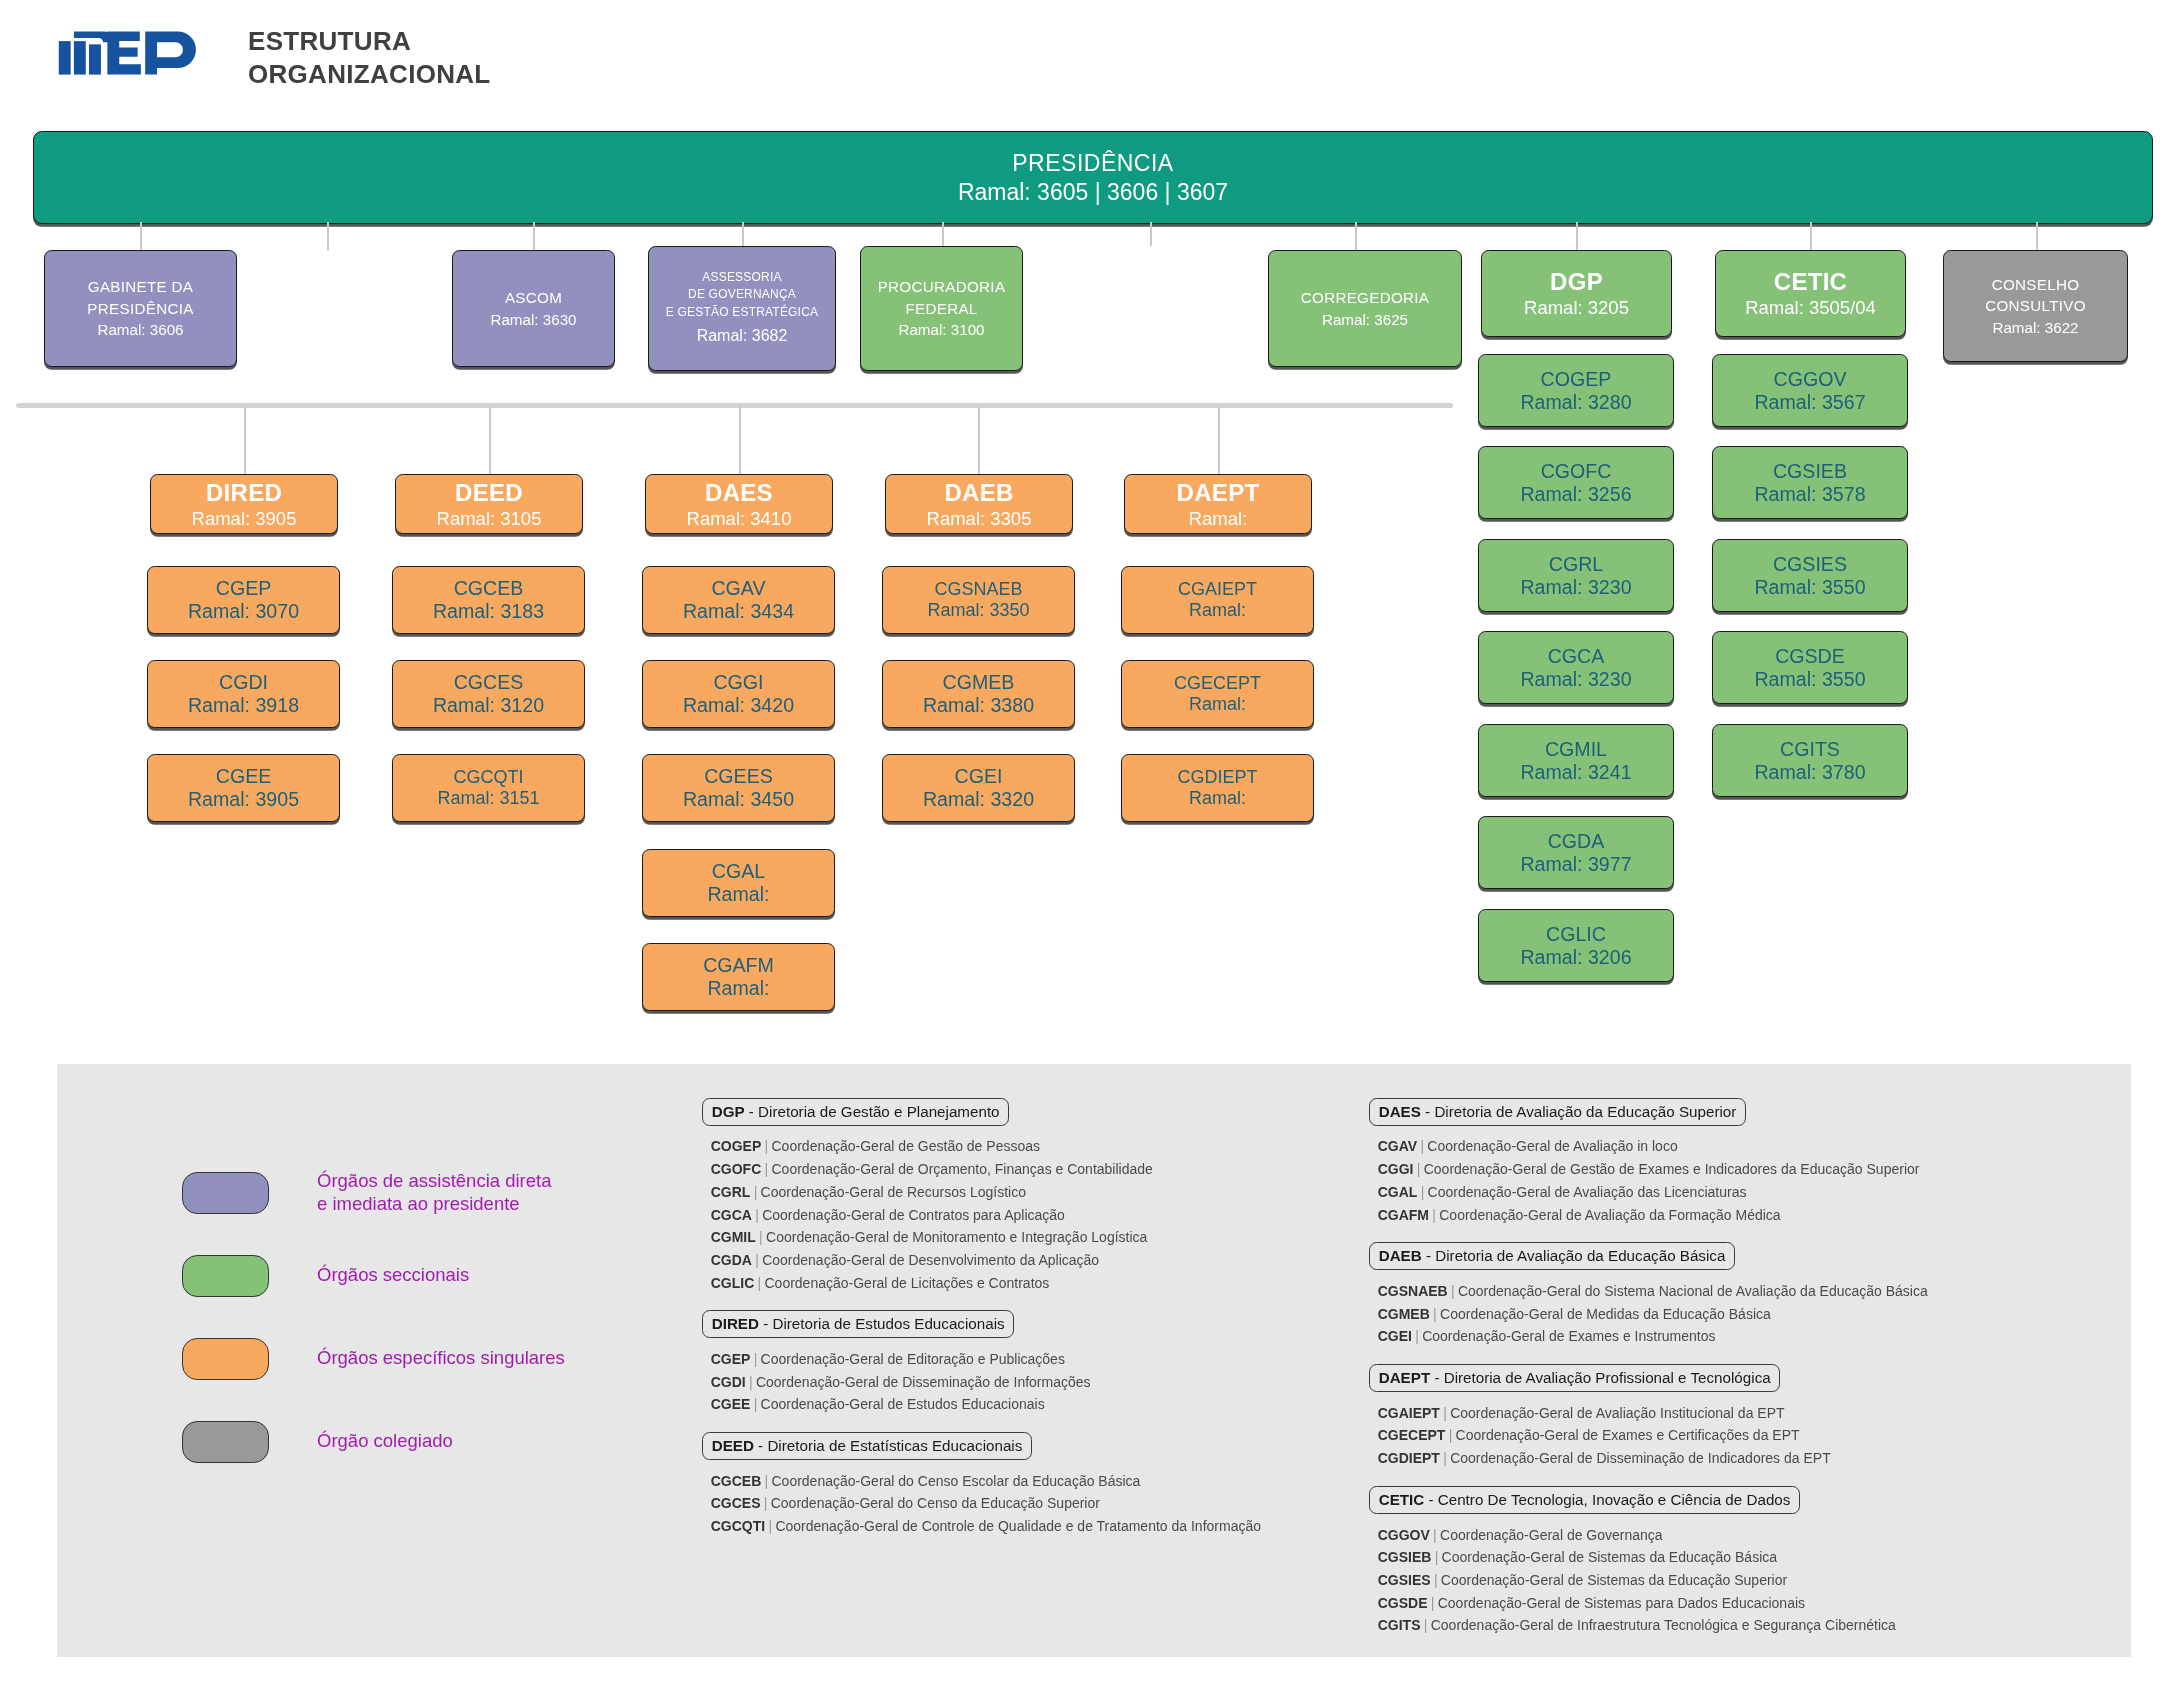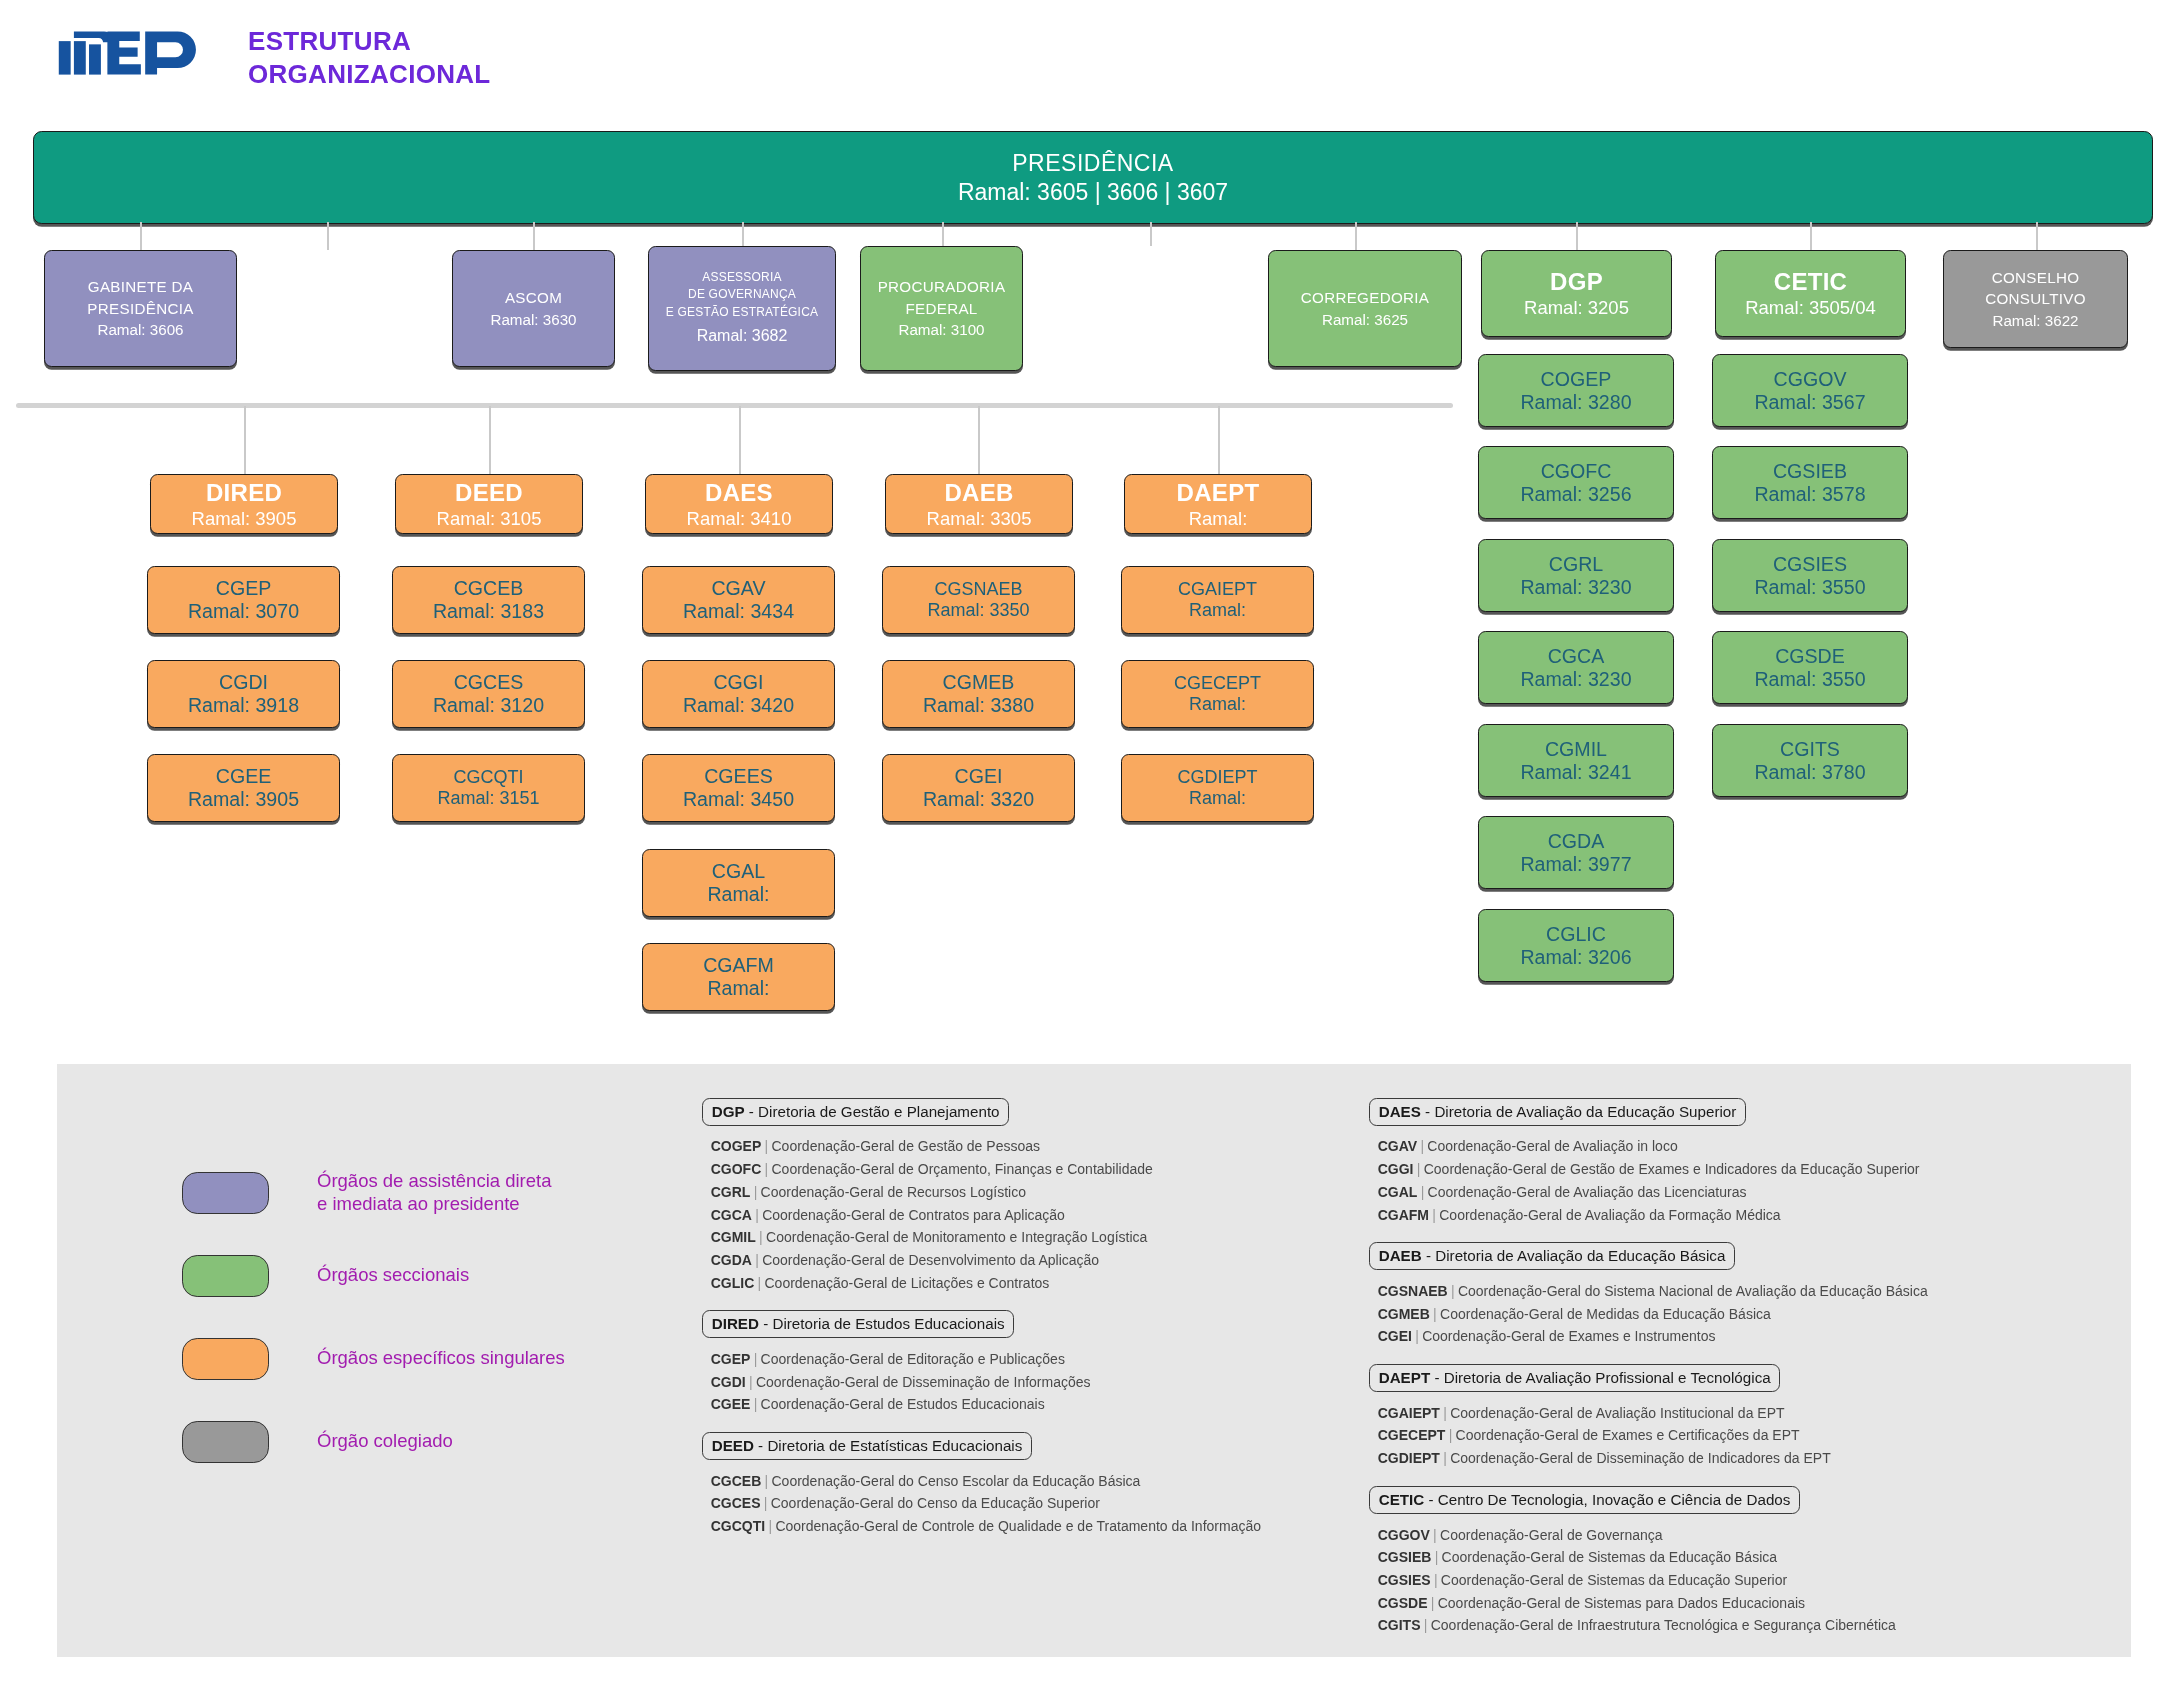"ESTRUTURA" #title { color: #6d28d9 -> #404040 }
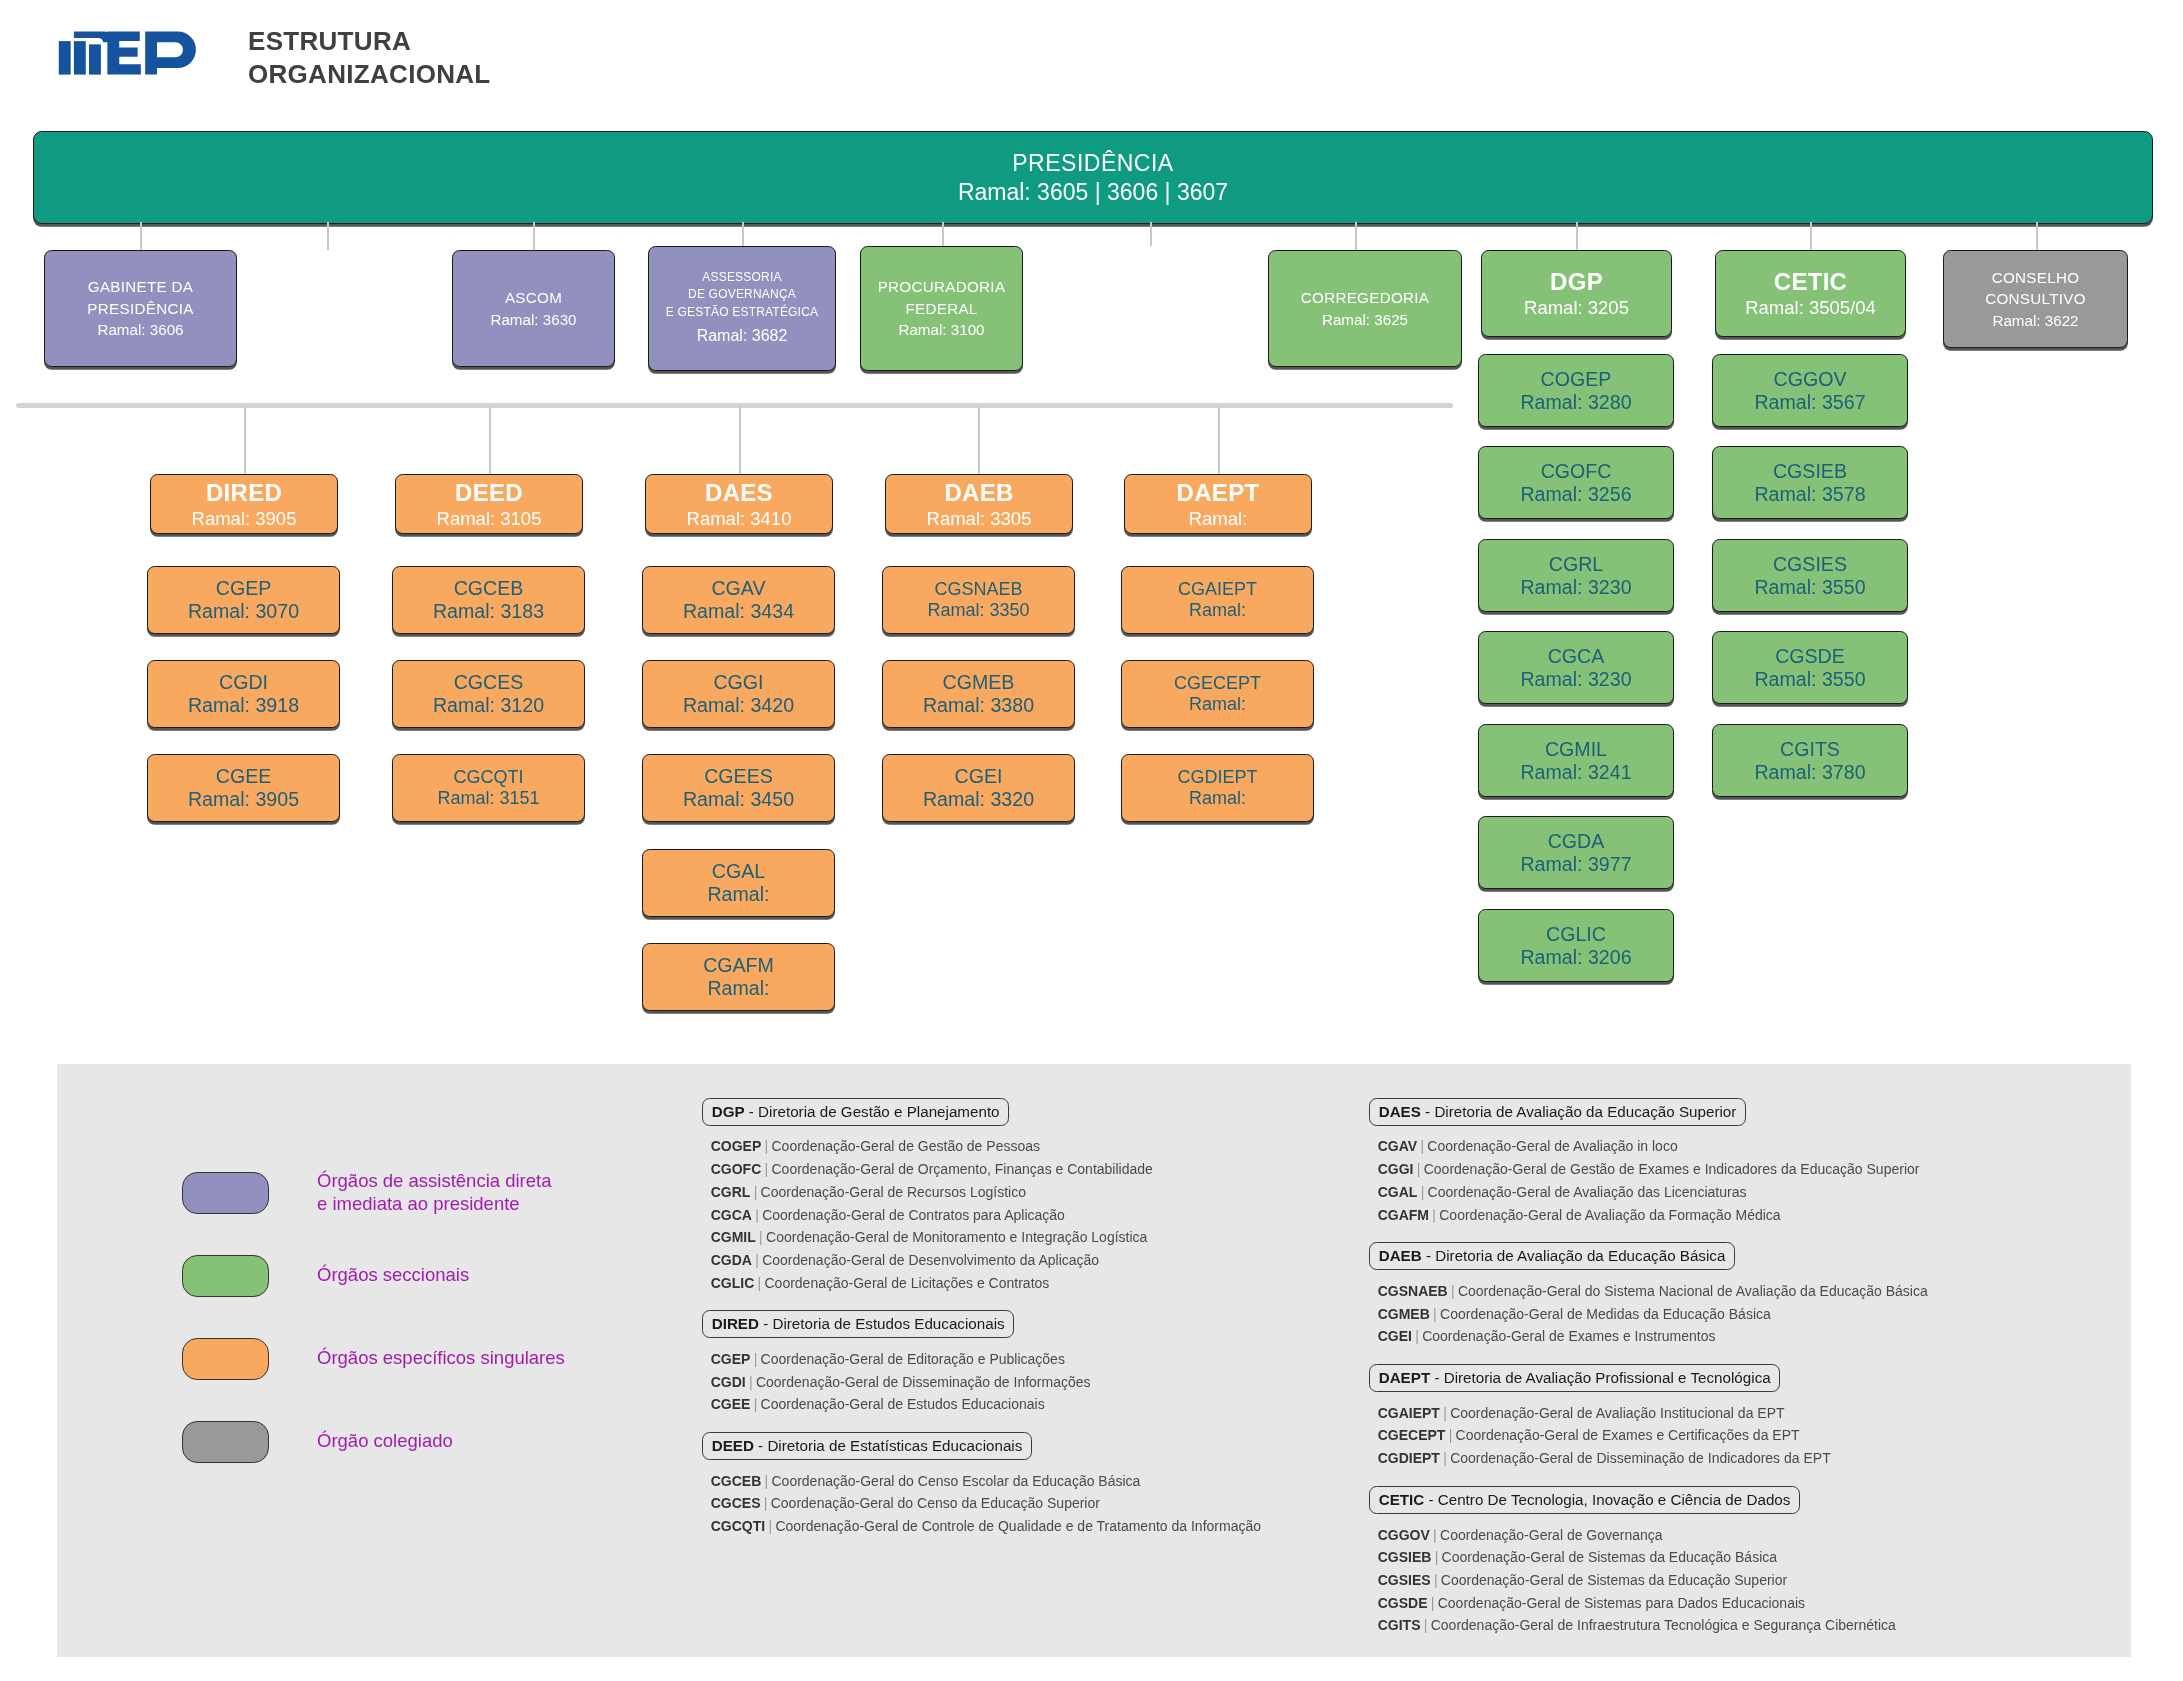"CONSELHO" div.node { height: 98px -> 112px }
